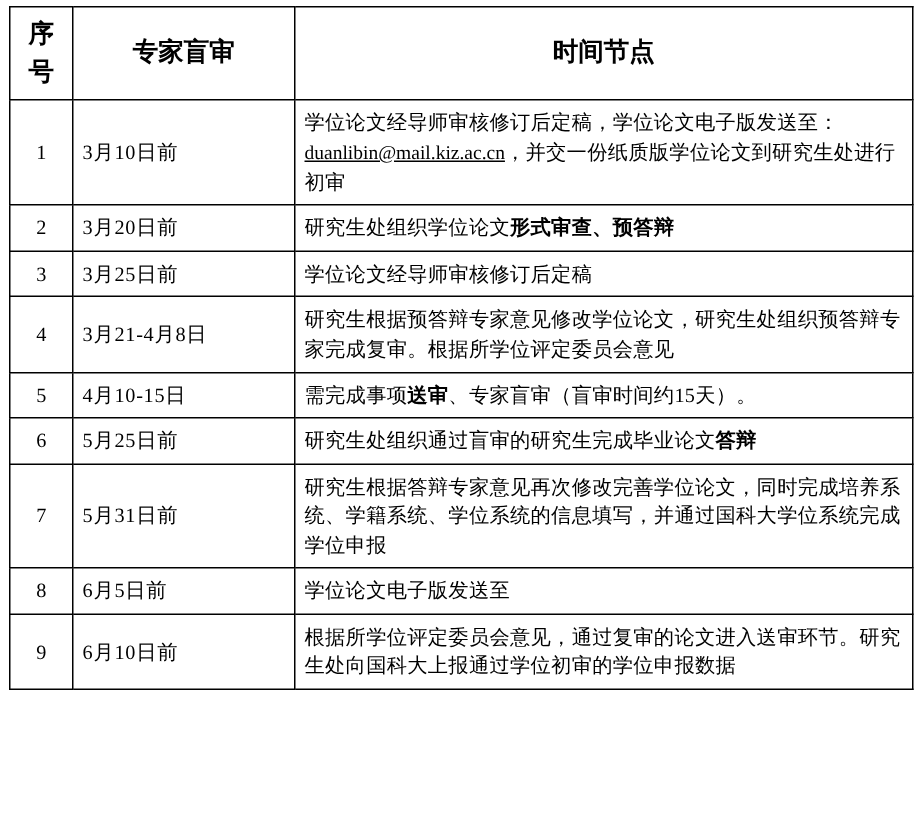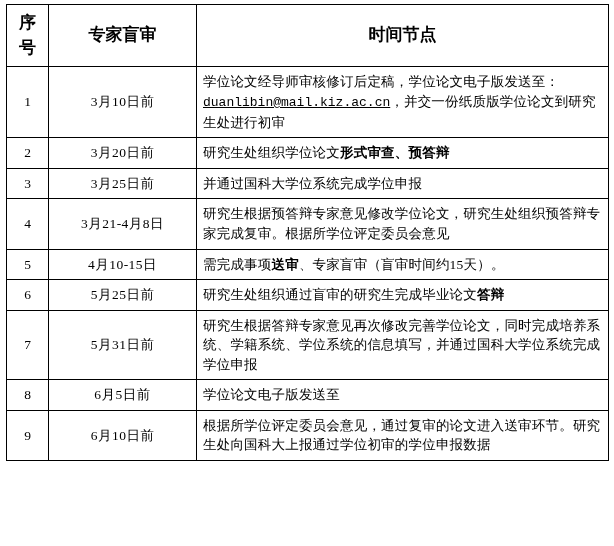"3月10日前" td.date { text-align: center -> left }
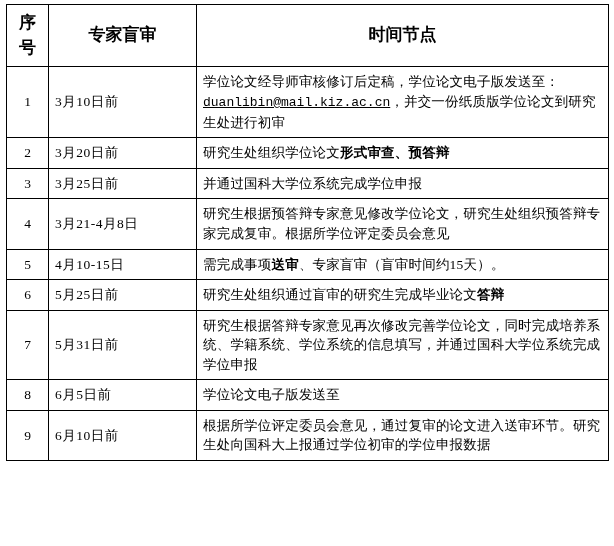"duanlibin@mail.kiz.ac.cn" .u { font-family: Liberation Mono, monospace -> Liberation Serif, serif }
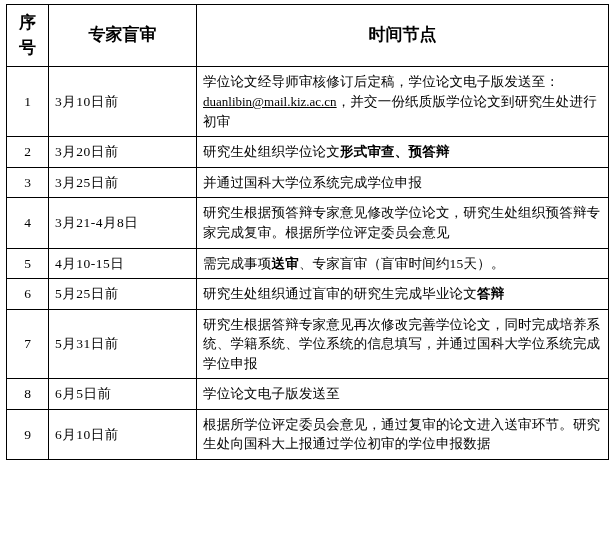"并通过国科大学位系统完成学位申报" span { text: 并通过国科大学位系统完成学位申报 -> 学位论文经导师审核修订后定稿 }
